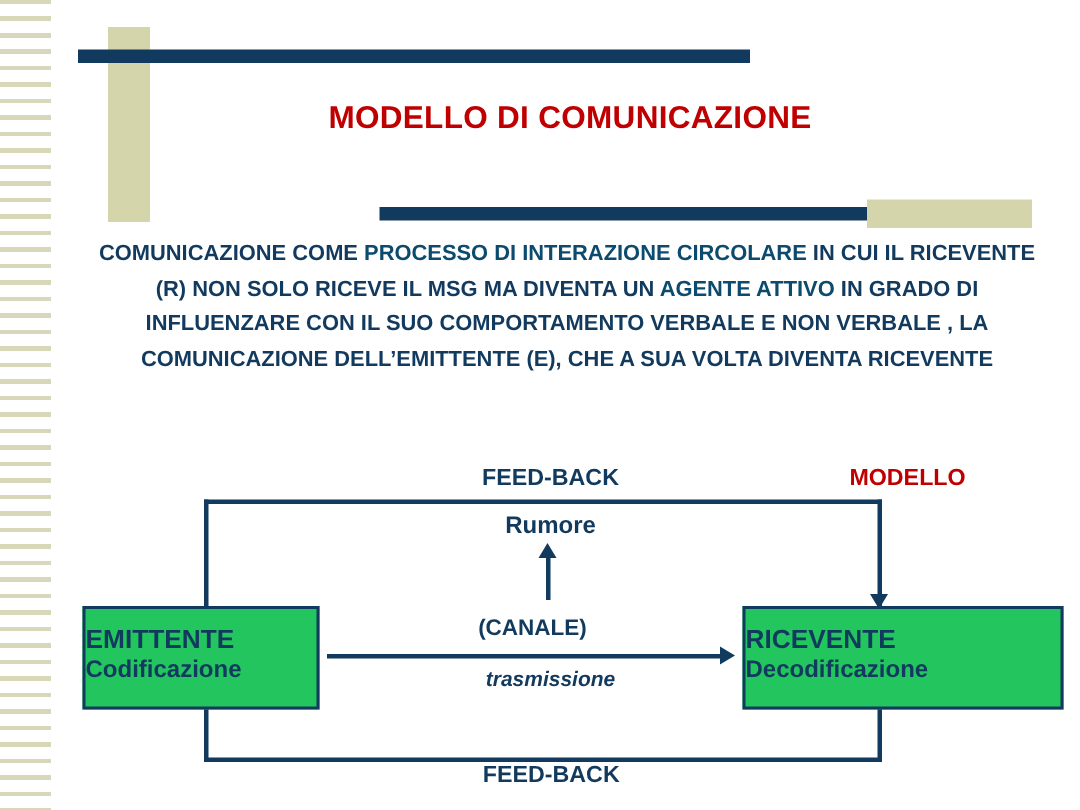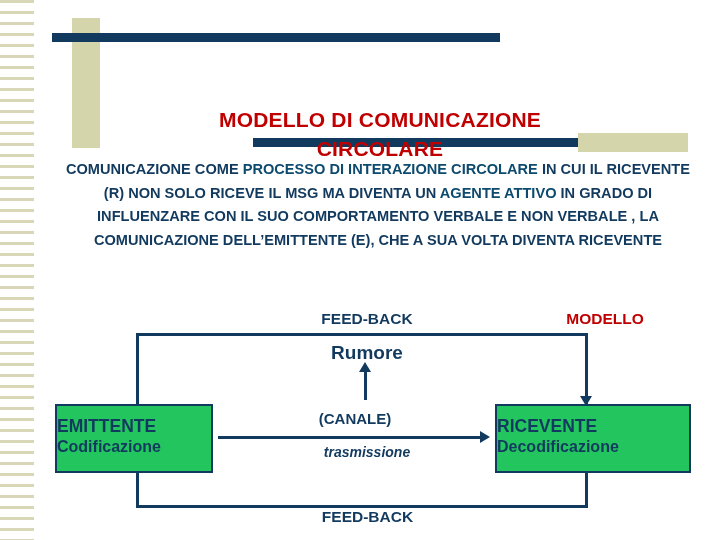"MODELLO DI COMUNICAZIONE" .title { margin-top: 41px -> none }
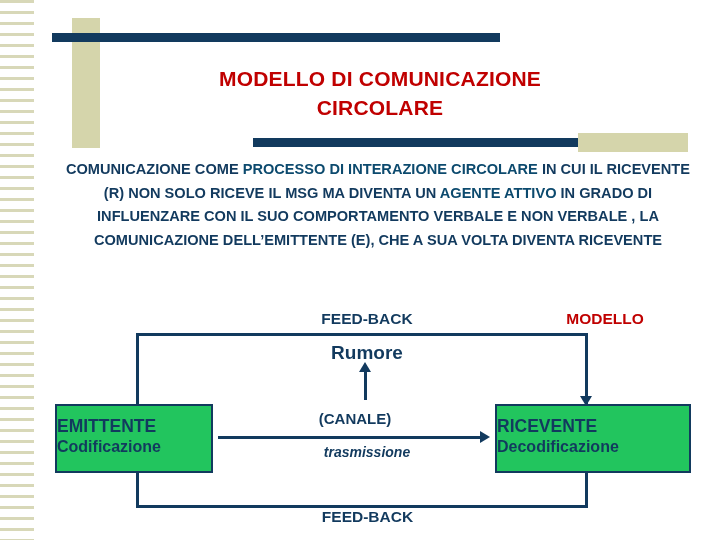"CIRCOLARE" div { html: <div>CIRCOLARE</div> -> none }
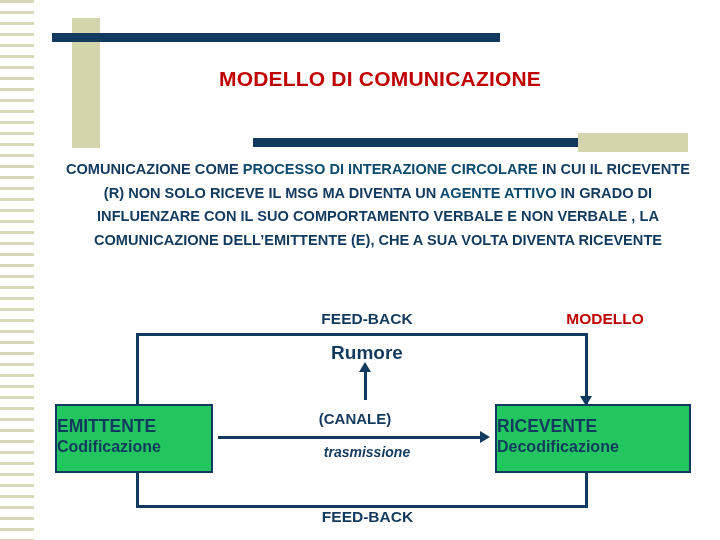"Rumore" .rumore { font-size: 19px -> 16px }
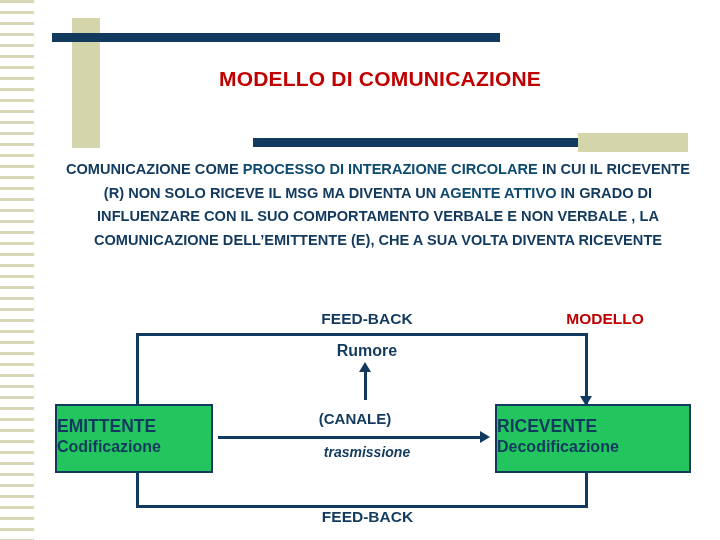"RICEVENTE" .box-ricevente { width: 196px -> 214px }
